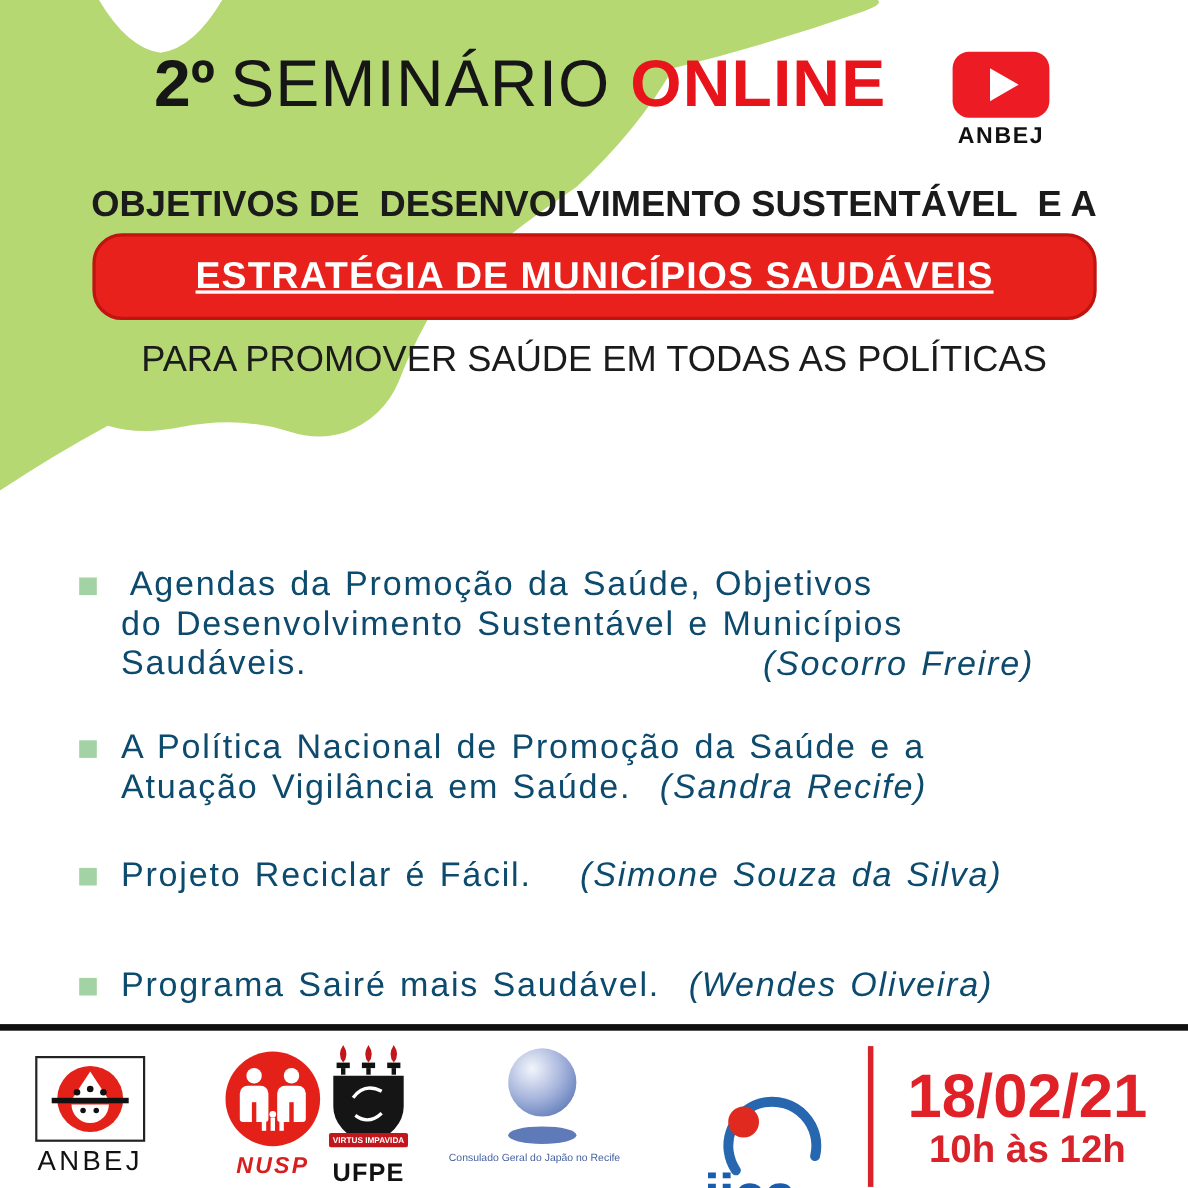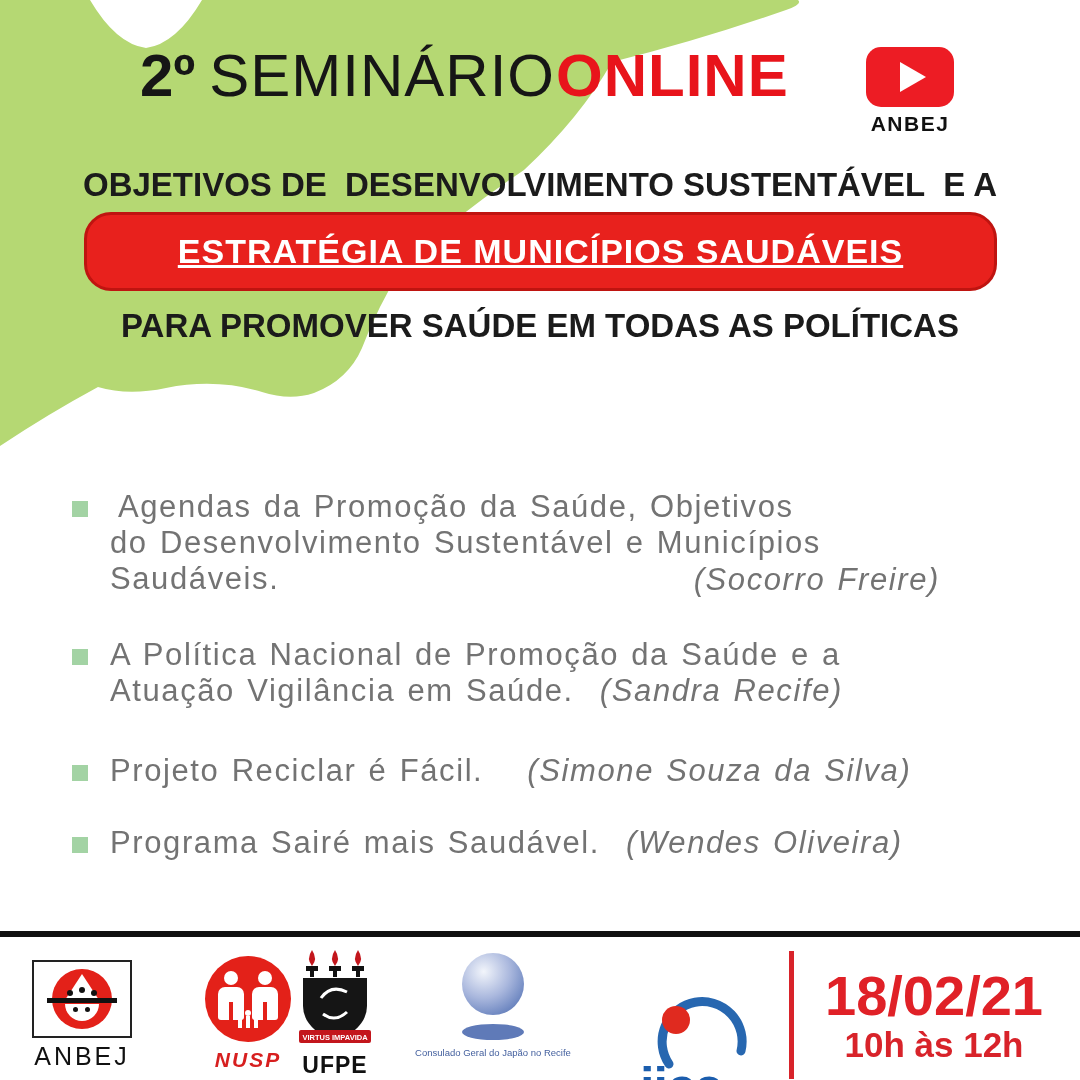"ONLINE" .t-online { margin-left: 1px -> 18px }
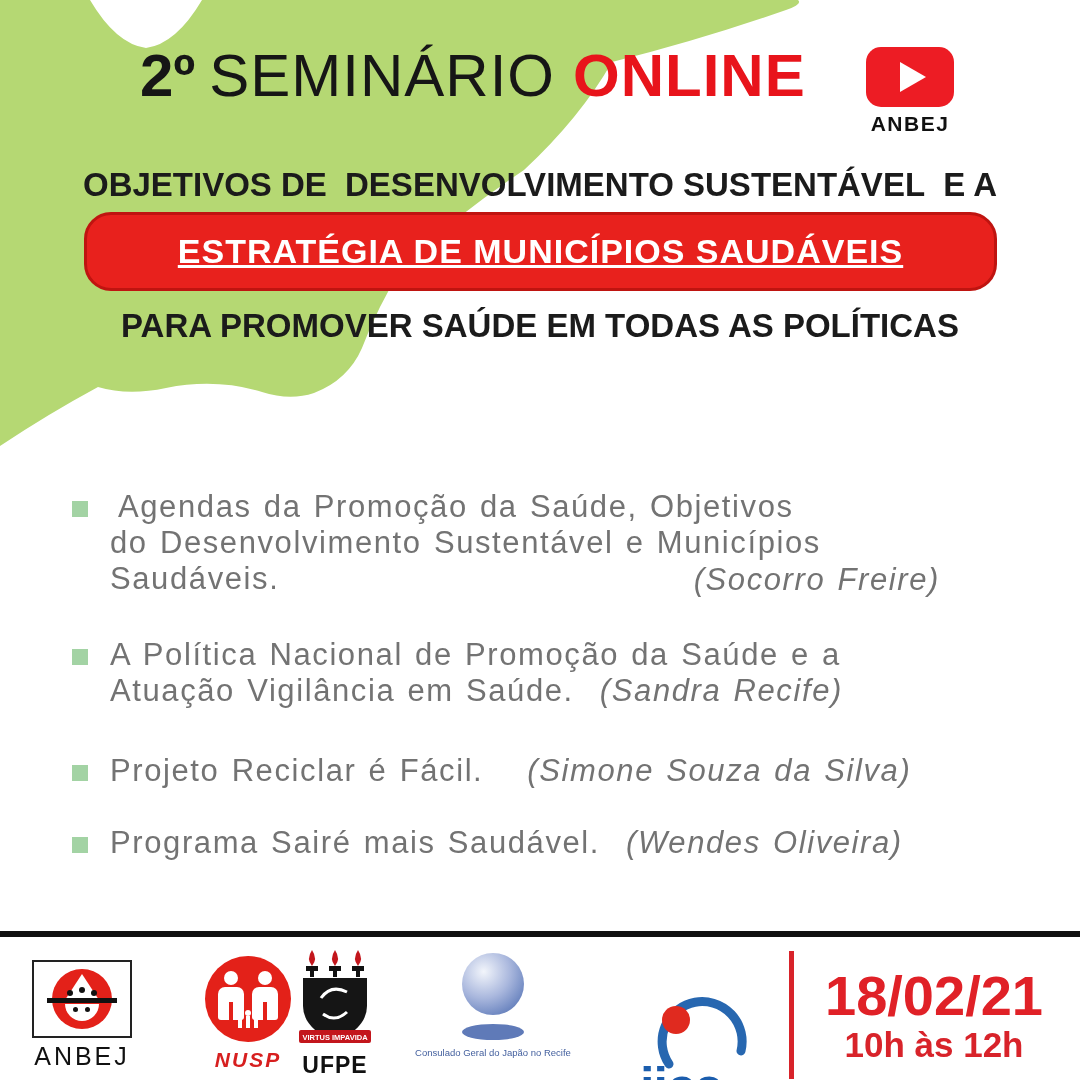"PARA PROMOVER SAÚDE EM TODAS" .subtitle-bottom { font-weight: 700 -> 400 }
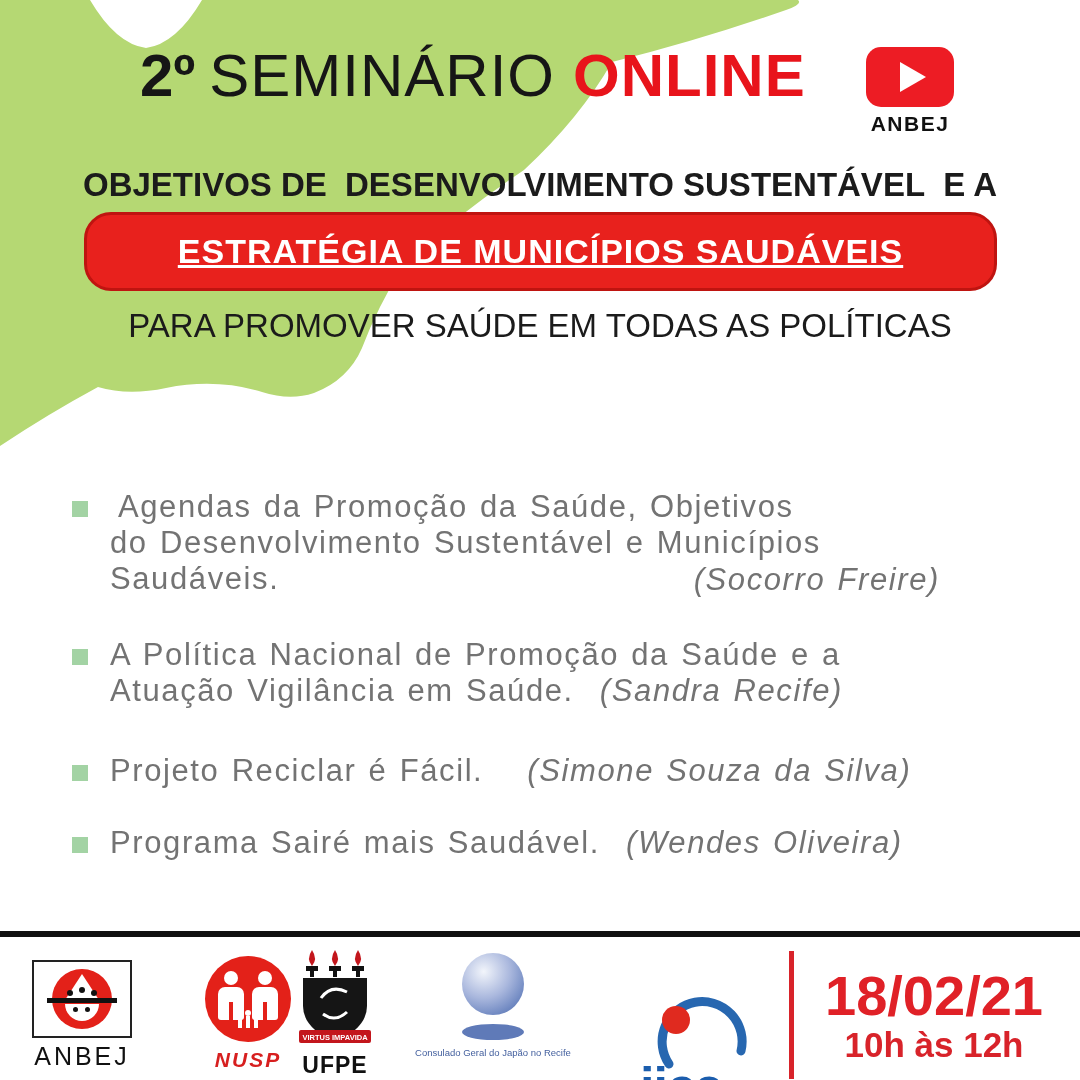"Agendas da Promoção da Saúde," .talk { color: #737373 -> #0c4a6e; margin-top: none -> 24px }
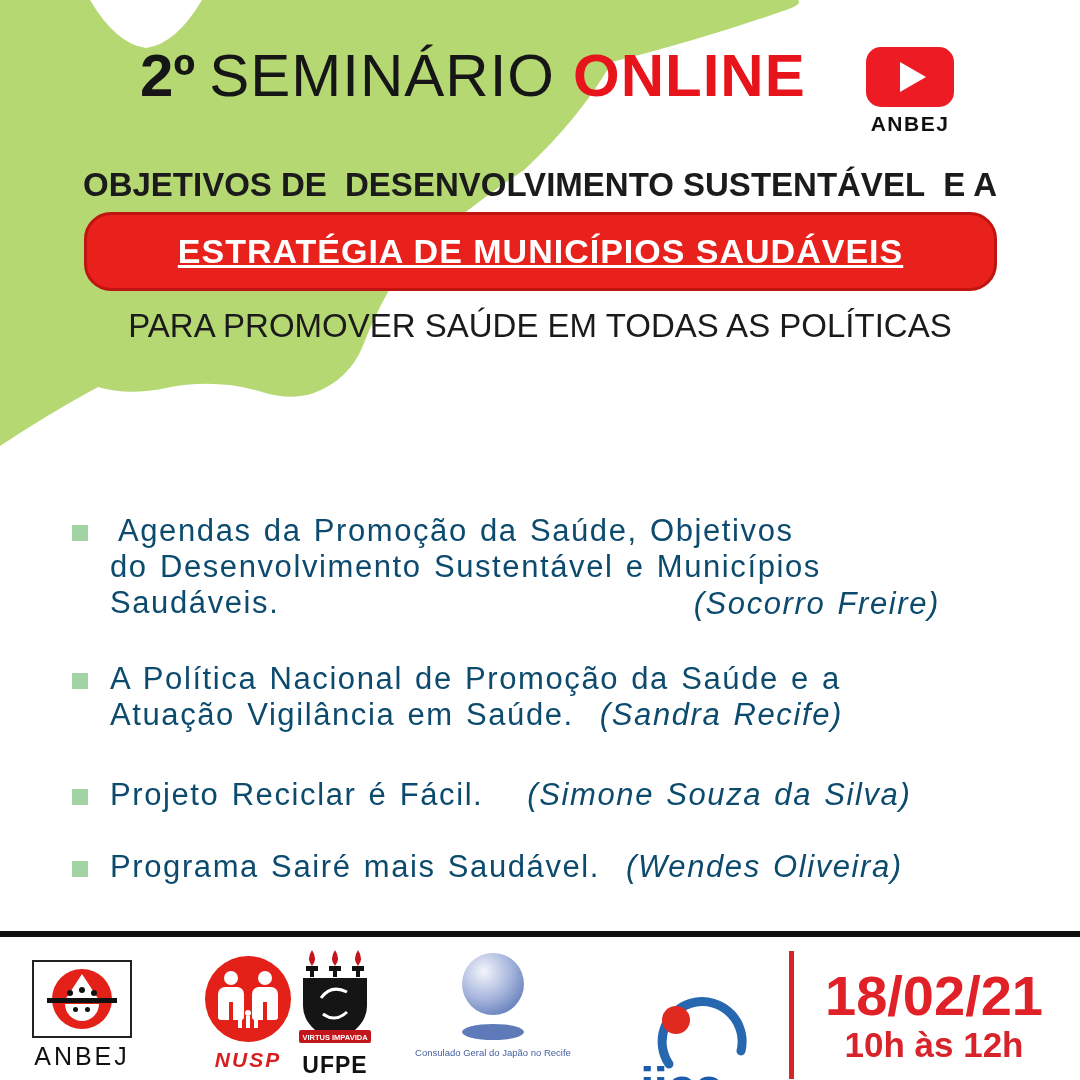"Programa Sairé mais Saudável. (Wendes" .talk4 { top: 825px -> 853px }
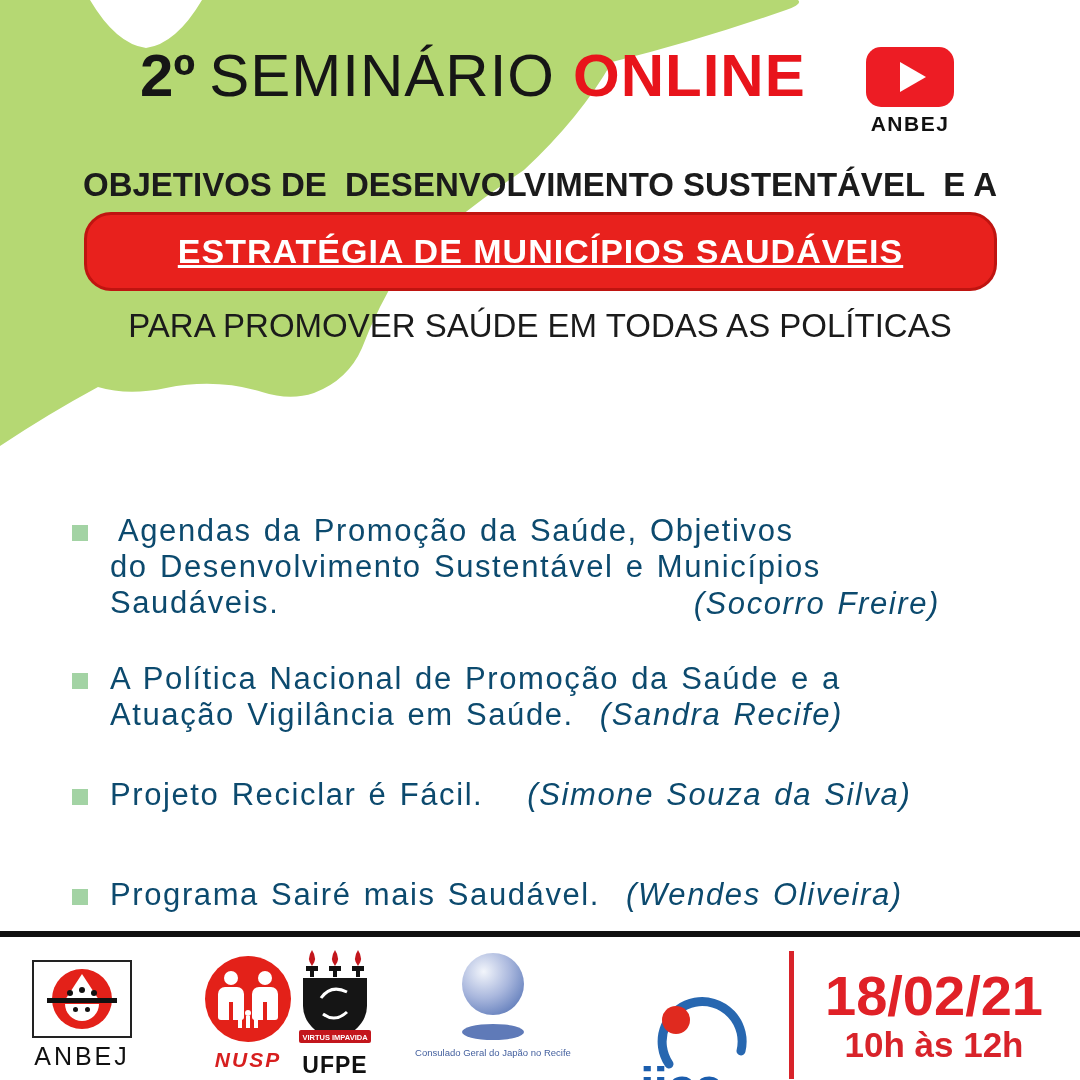"Consulado Geral do Japão no" .consulate { text-align: center -> left }
